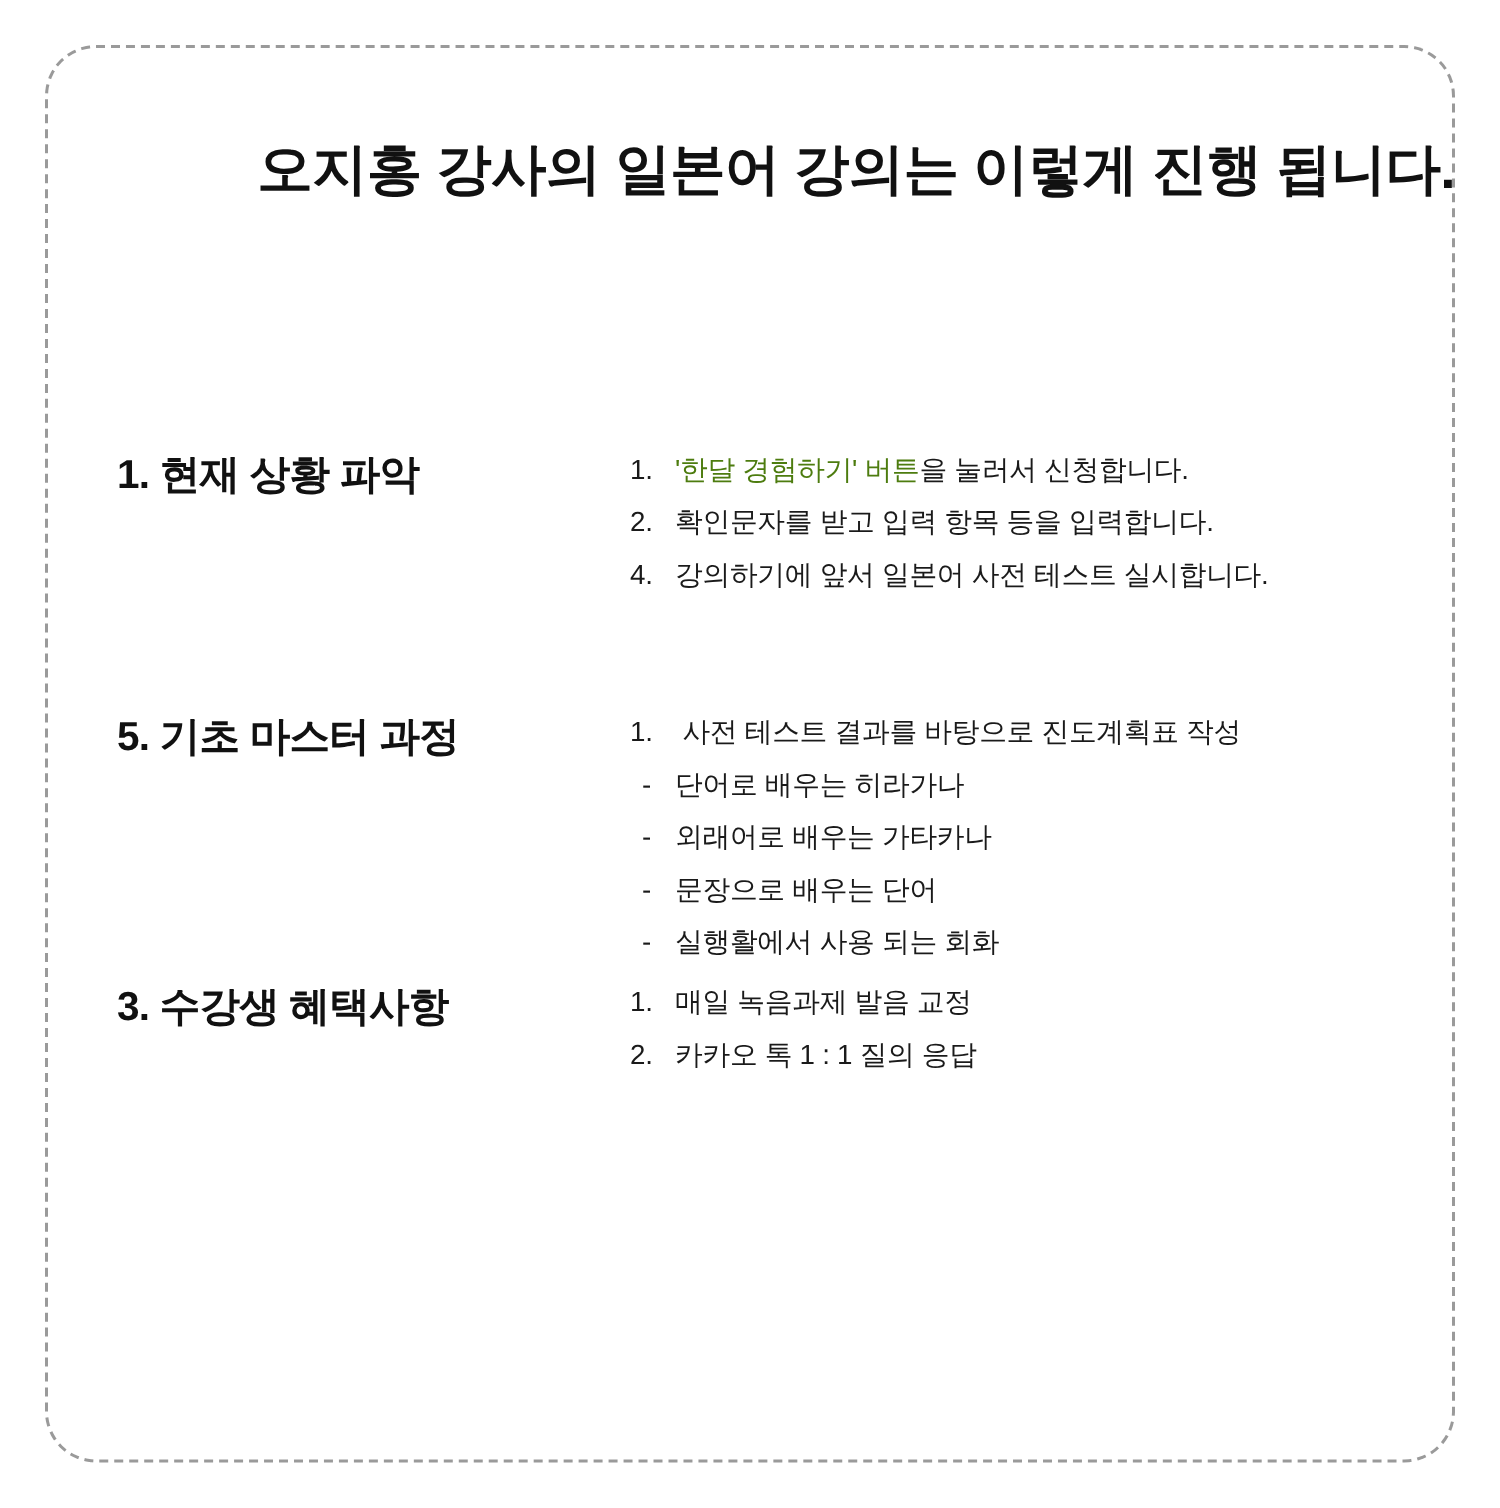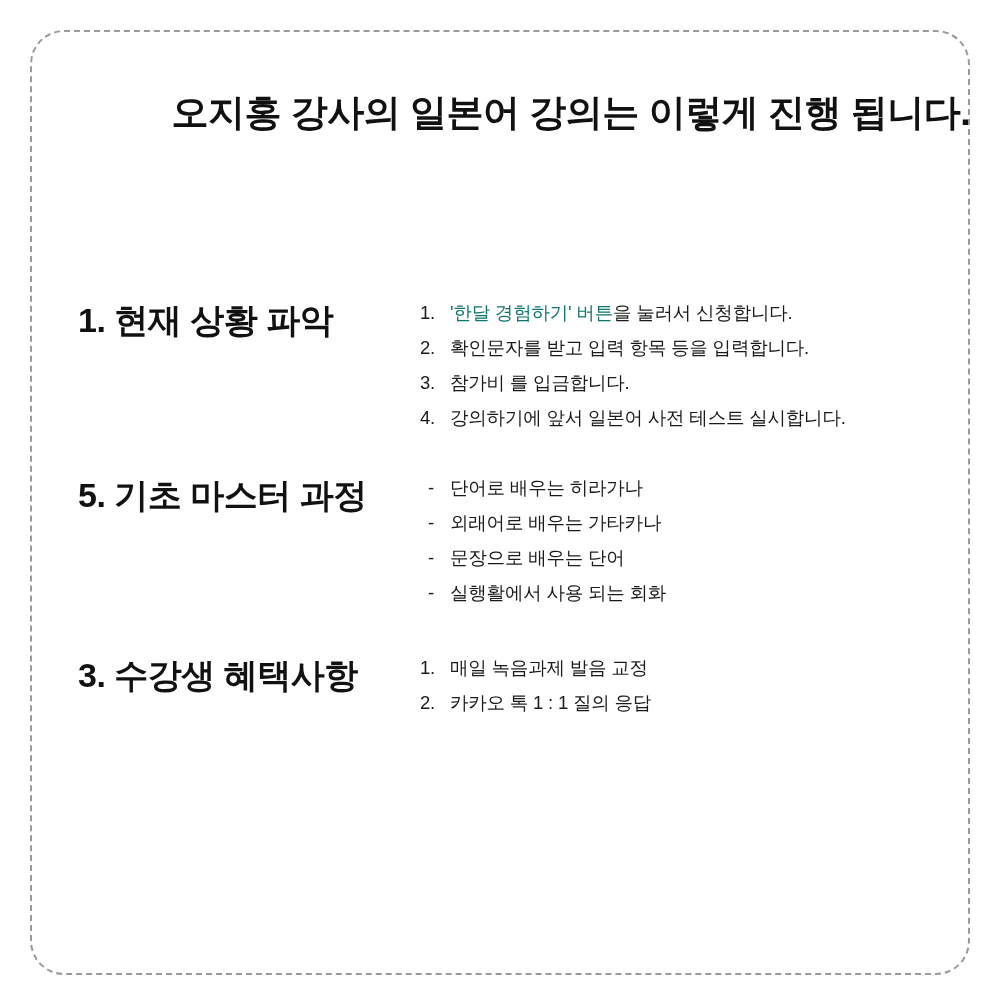"1. 현재 상황 파악" .section-heading { font-size: 34px -> 27px }
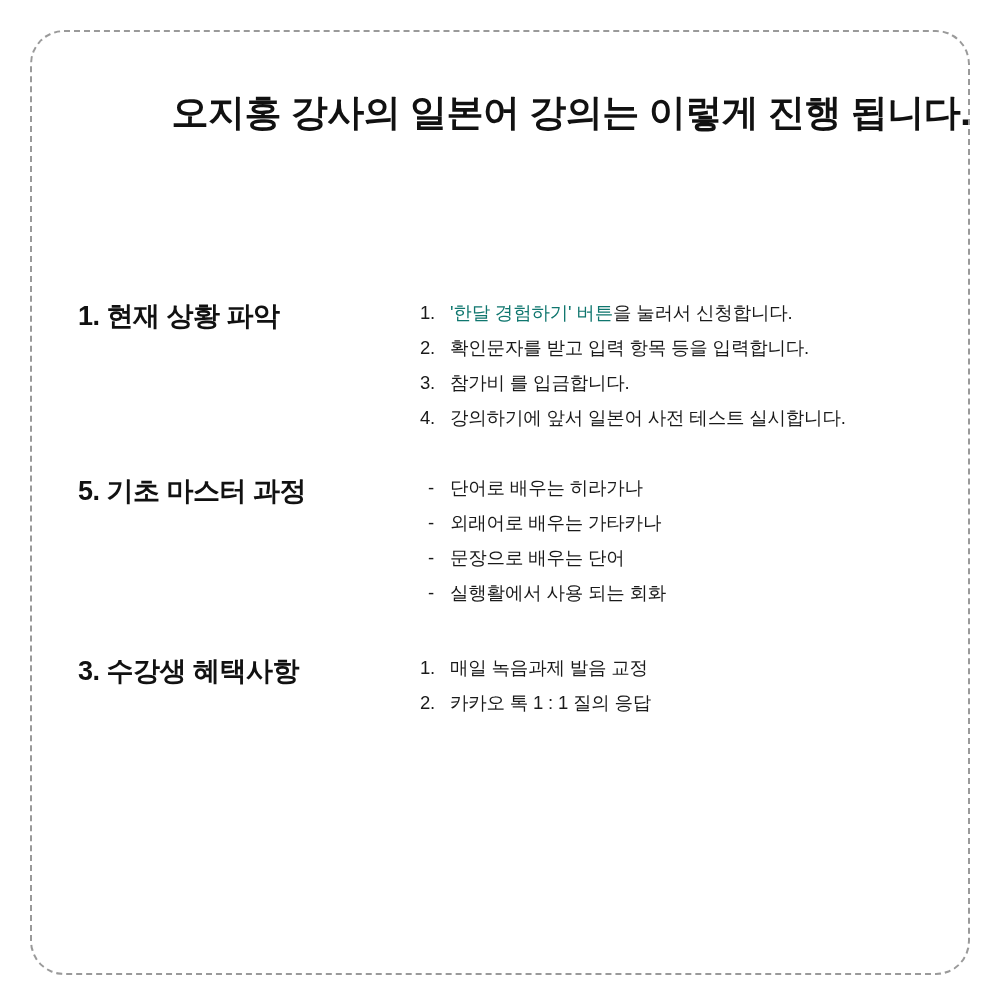"'한달 경험하기' 버튼" .highlight { color: #0f766e -> #4d7c0f }
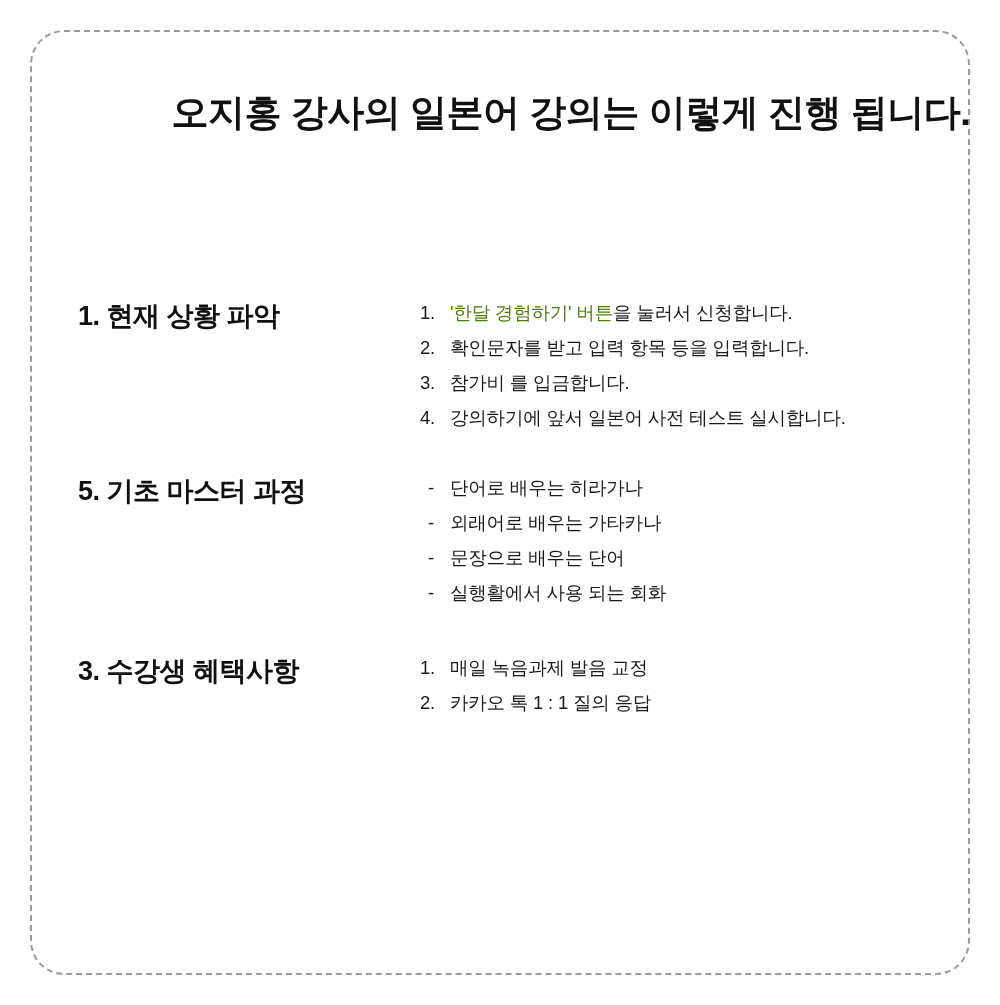"3. 참가비 를 입금합니다." div.body-line { html: <div> <span>3.</span><span>참가비 를 입금합니다.</span> </div> -> none }
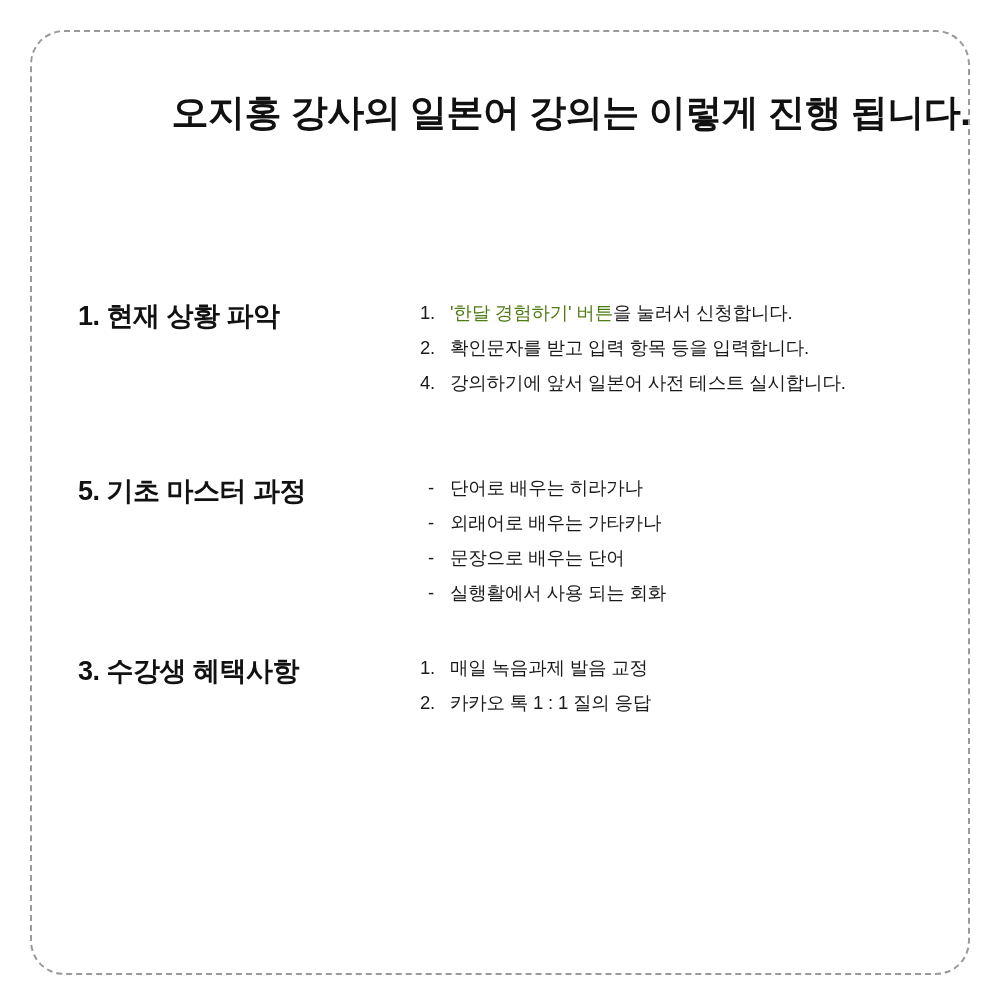"1. 사전 테스트 결과를 바탕으로" div.body-line { html: none -> <div> <span>1.</span><span> 사전 테스트 결과를 바탕으로 진도계획표 작성</span> </div> }
